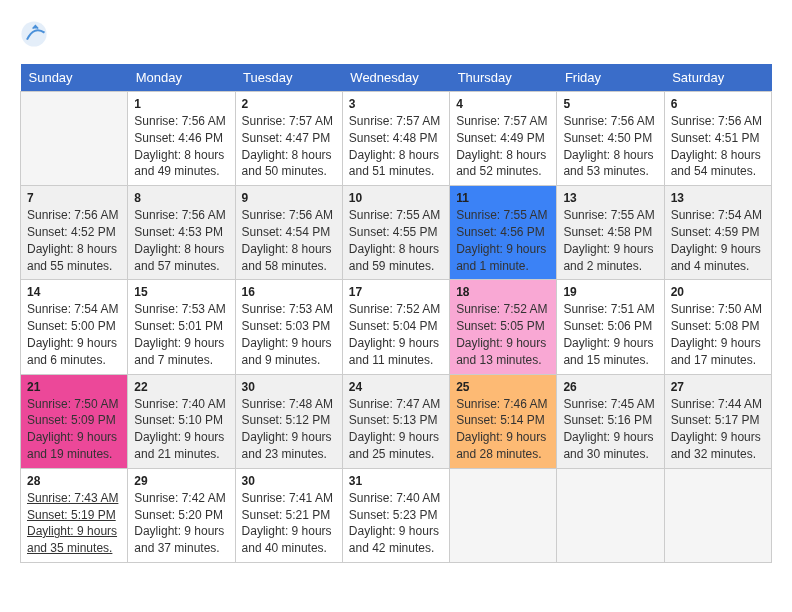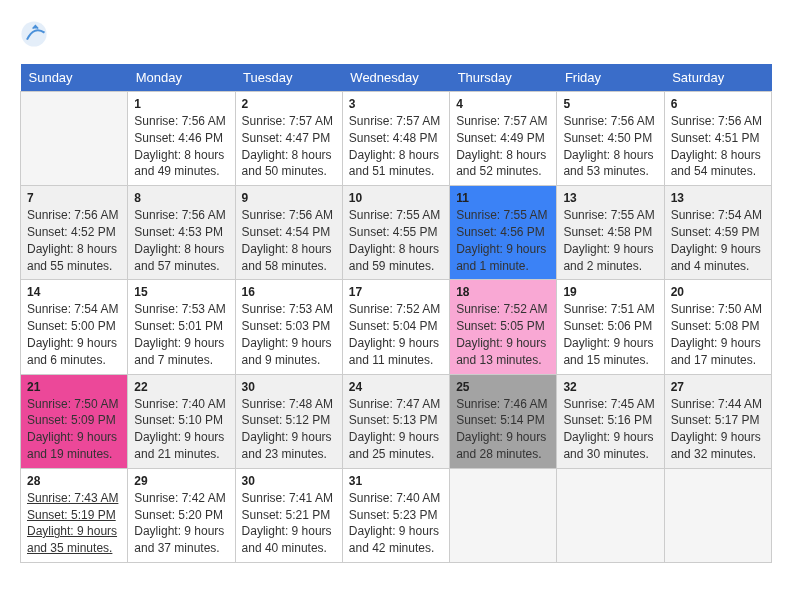"25" td { background: #a3a3a3 -> #fdba74 }
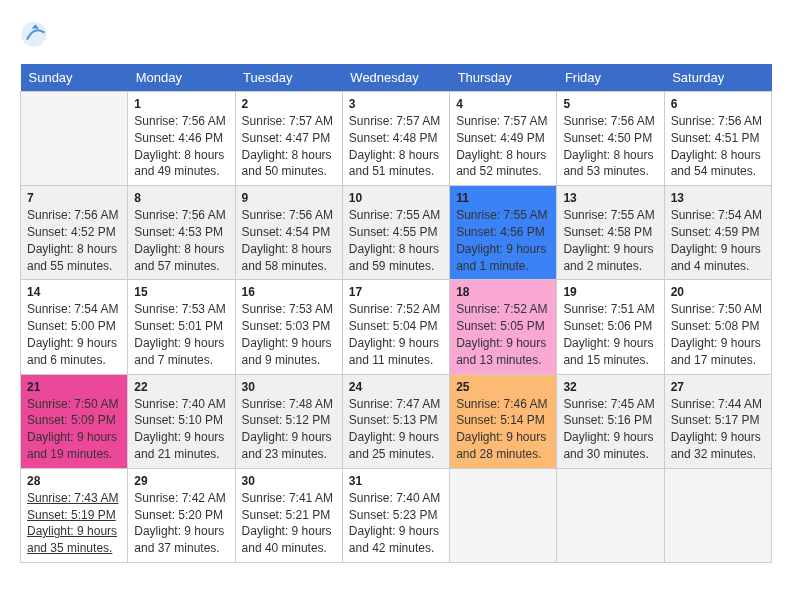"32" div.day-number { text: 32 -> 26 }
